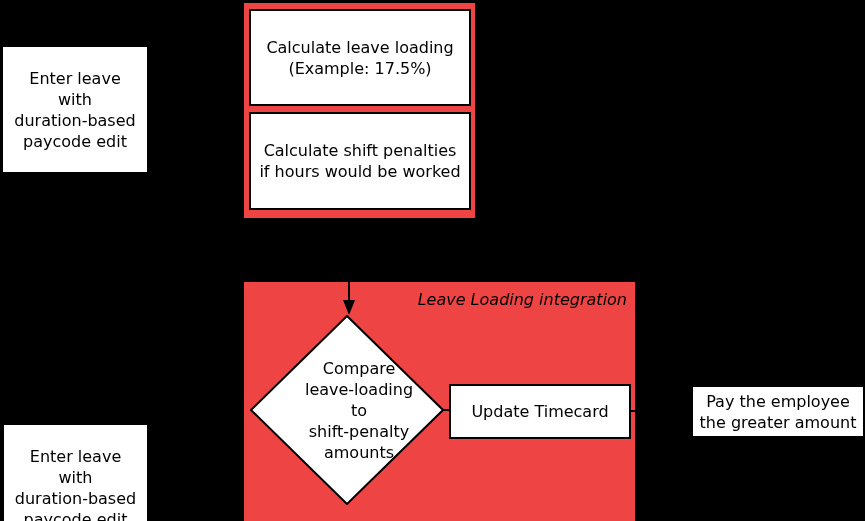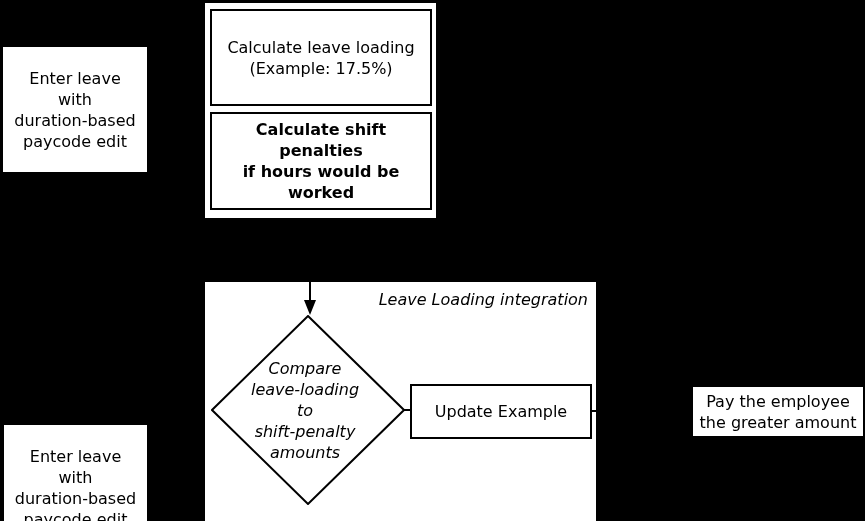"Calculate leave loading" .group { background: #ffffff -> #ef4444; margin-left: none -> 39px }
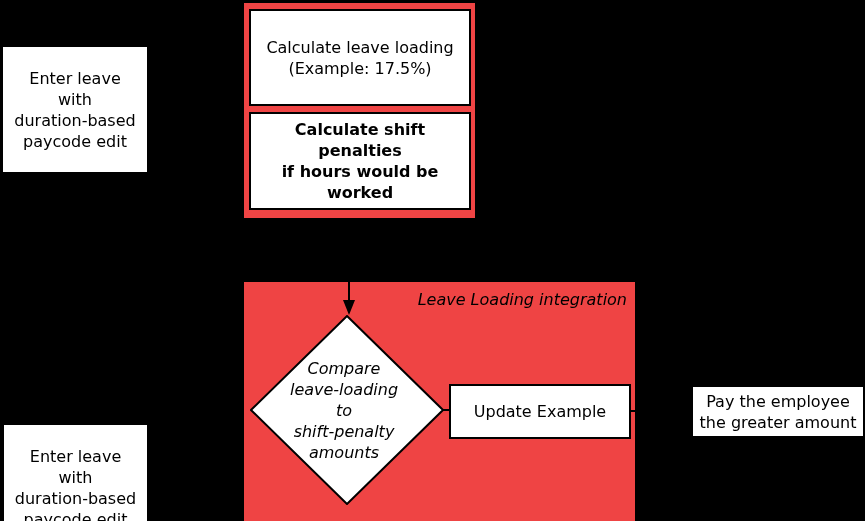"Calculate shift penalties" div.abs { font-weight: bold -> none }
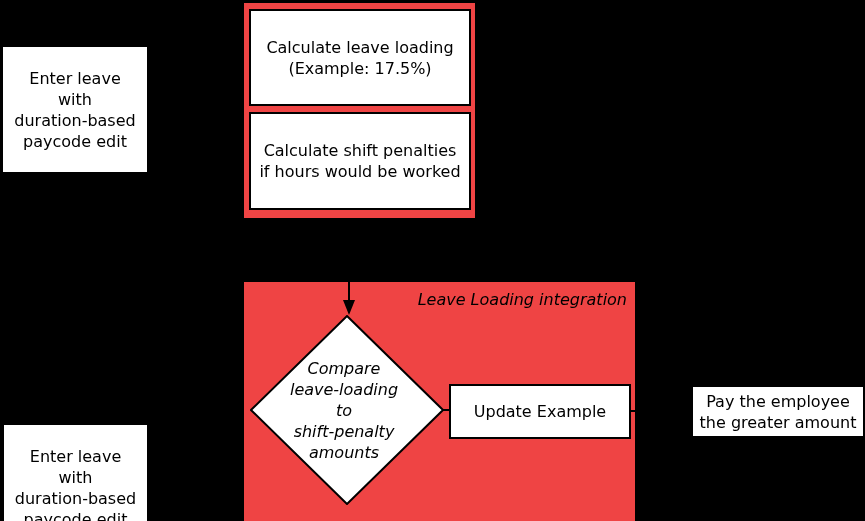"Compare" div.abs { font-style: italic -> none; left: 3px -> 18px }
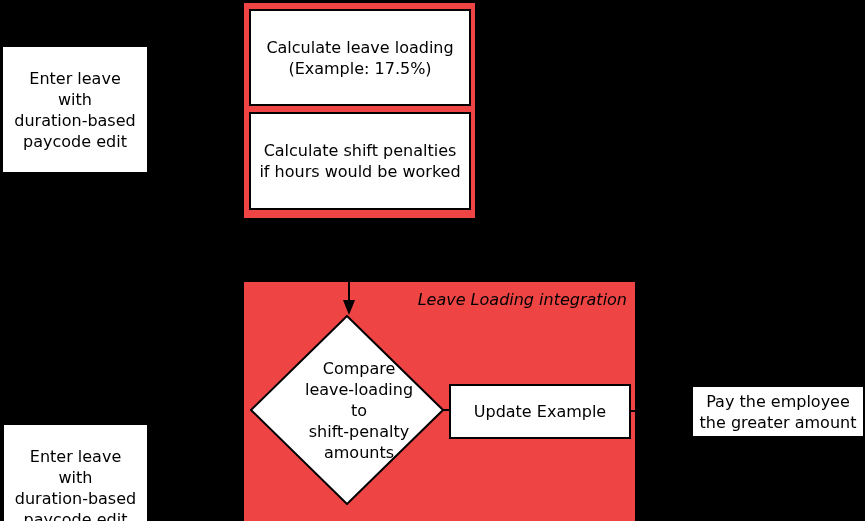"Update Example" div.abs { text: Example -> Timecard }
